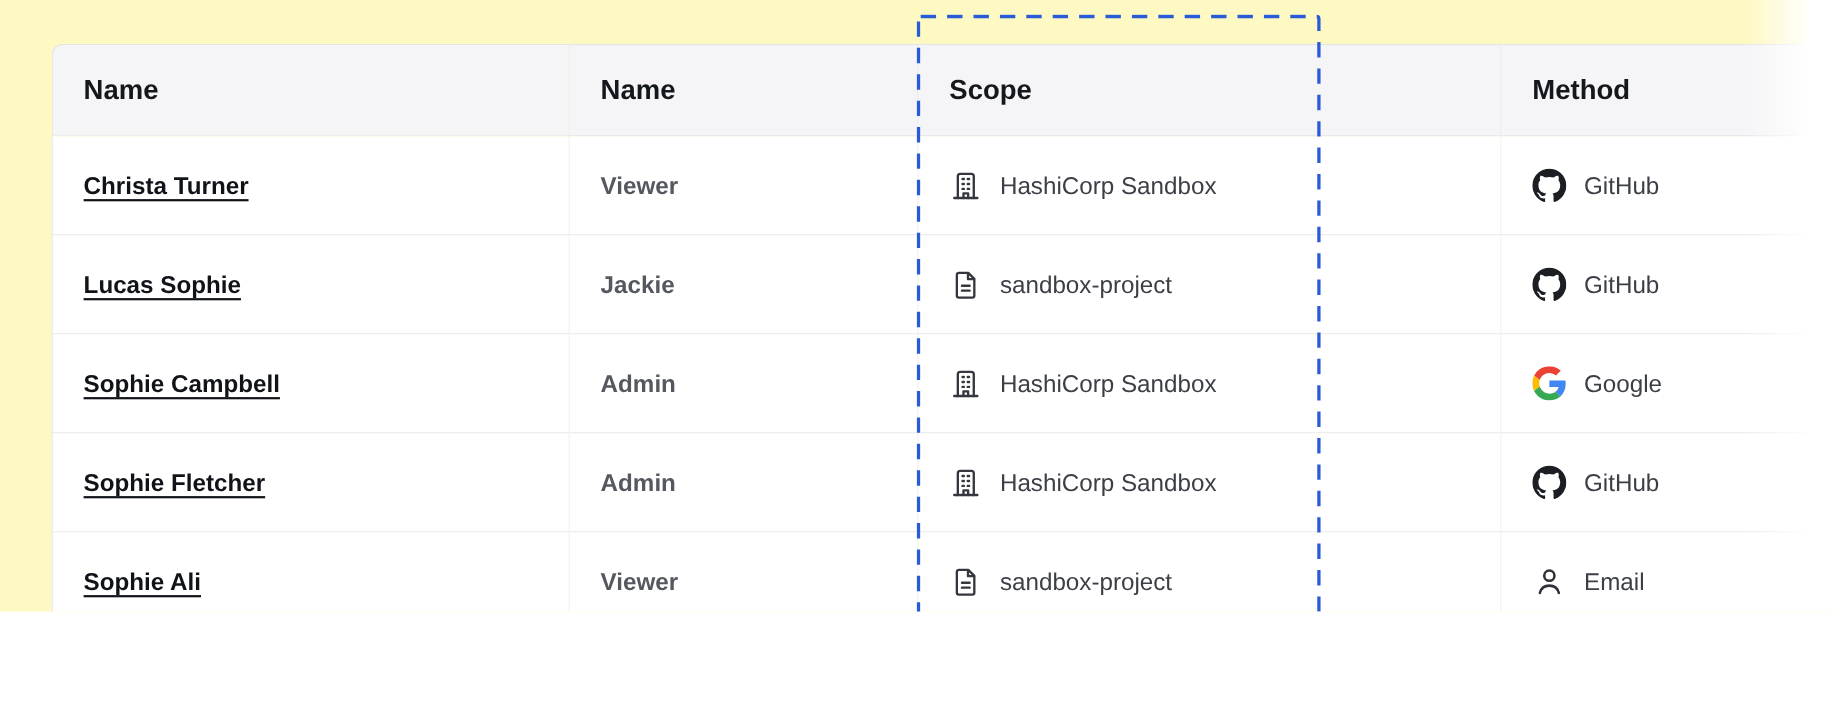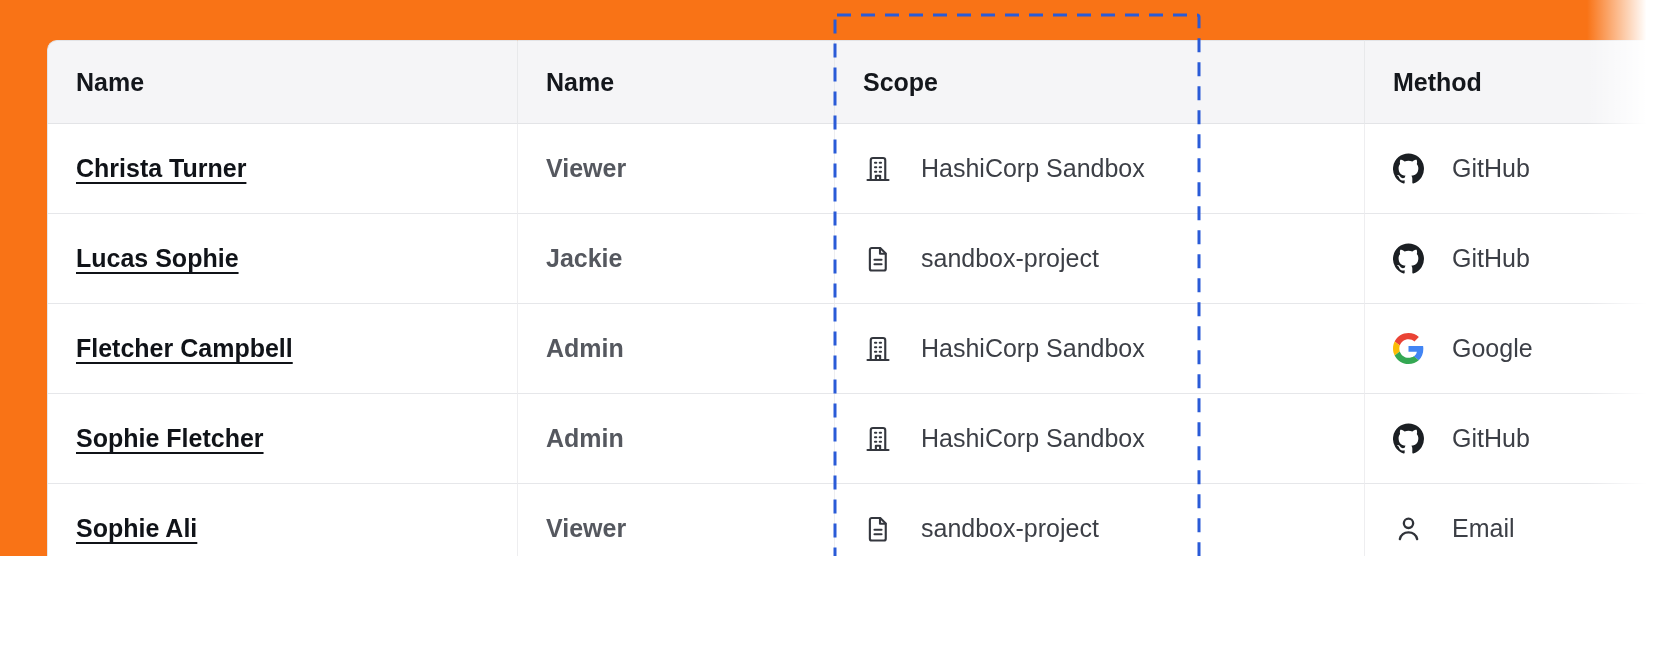"Name" .viewport { background: #f97316 -> #fef9c3 }
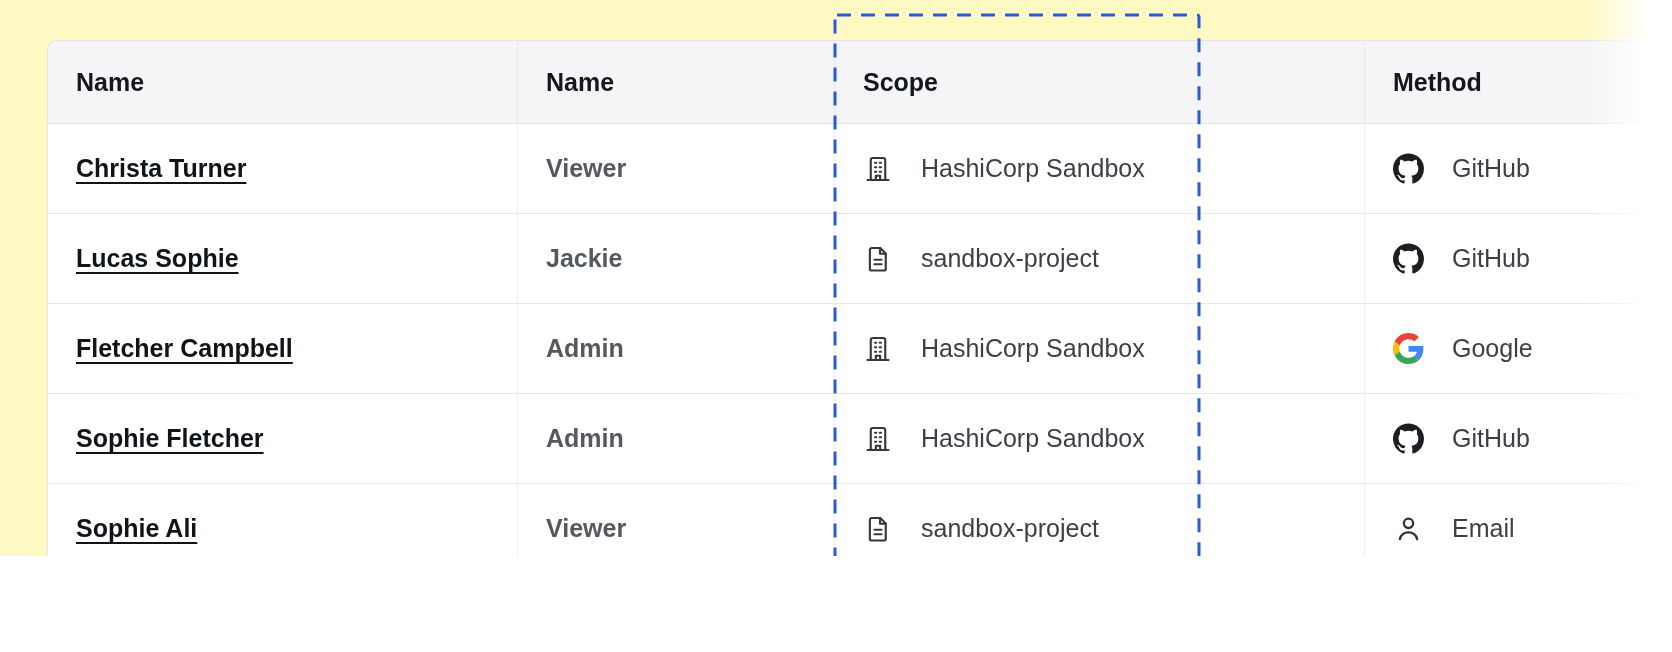"Christa Turner" table.users td { font-size: 25px -> 22px }
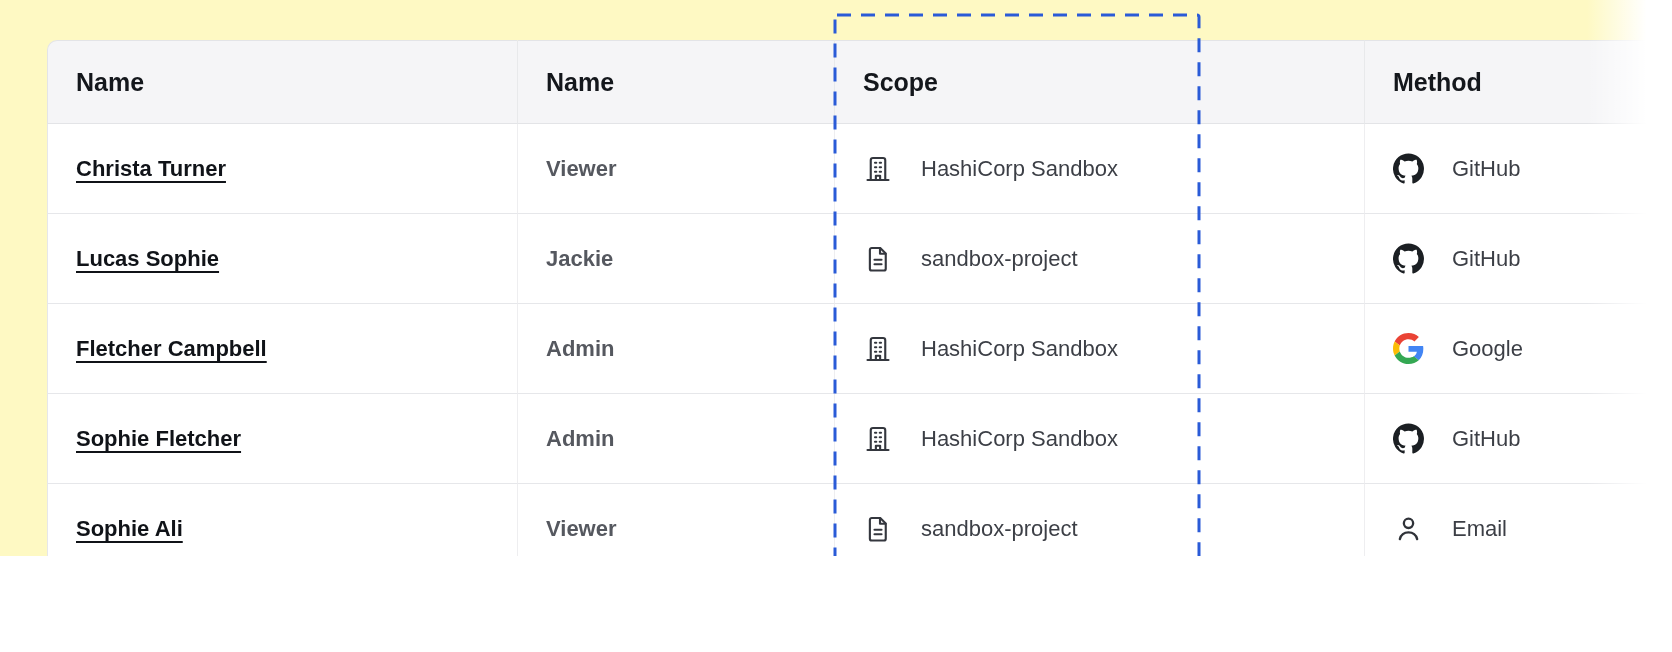"HashiCorp Sandbox" .cell-flex { gap: 28px -> 16px }
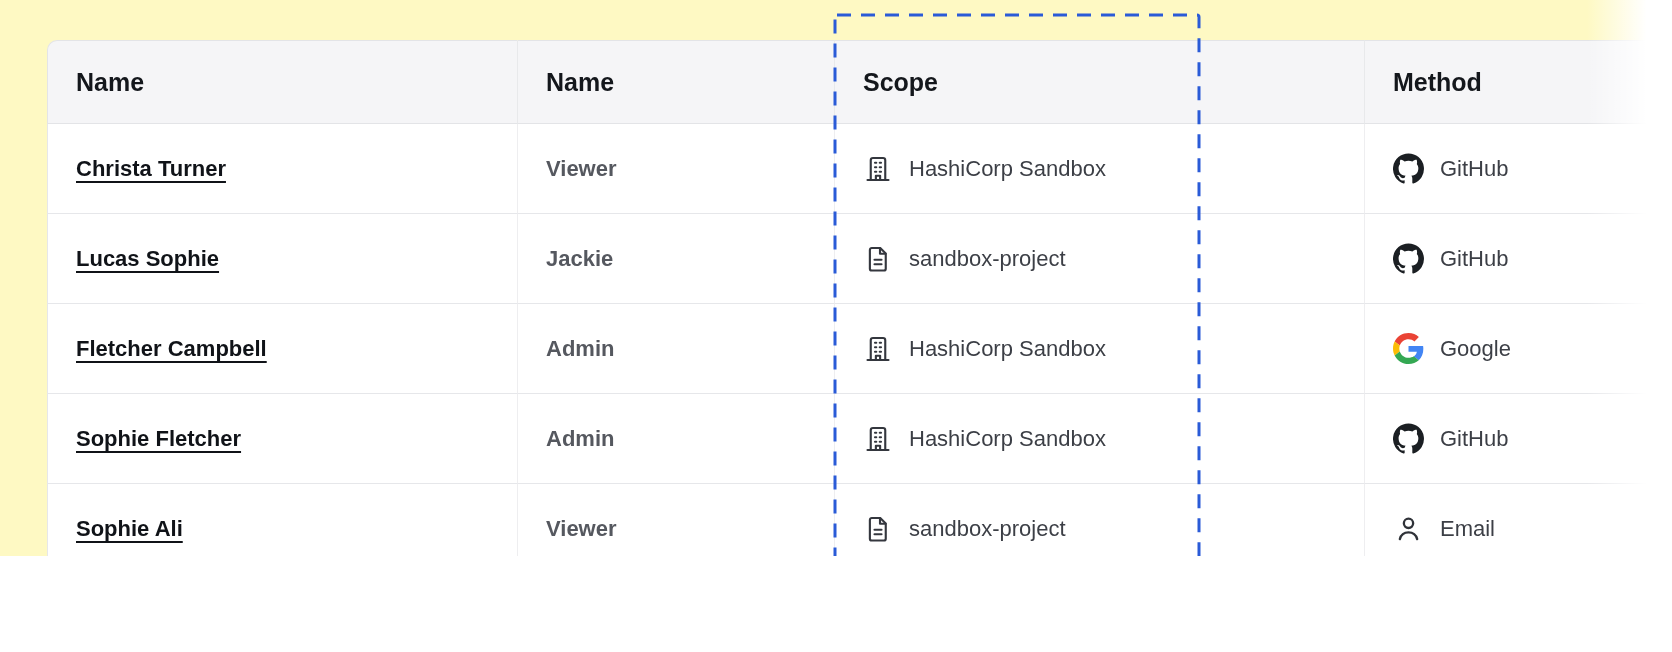"Fletcher Campbell" a.name-link { text: Fletcher -> Sophie }
